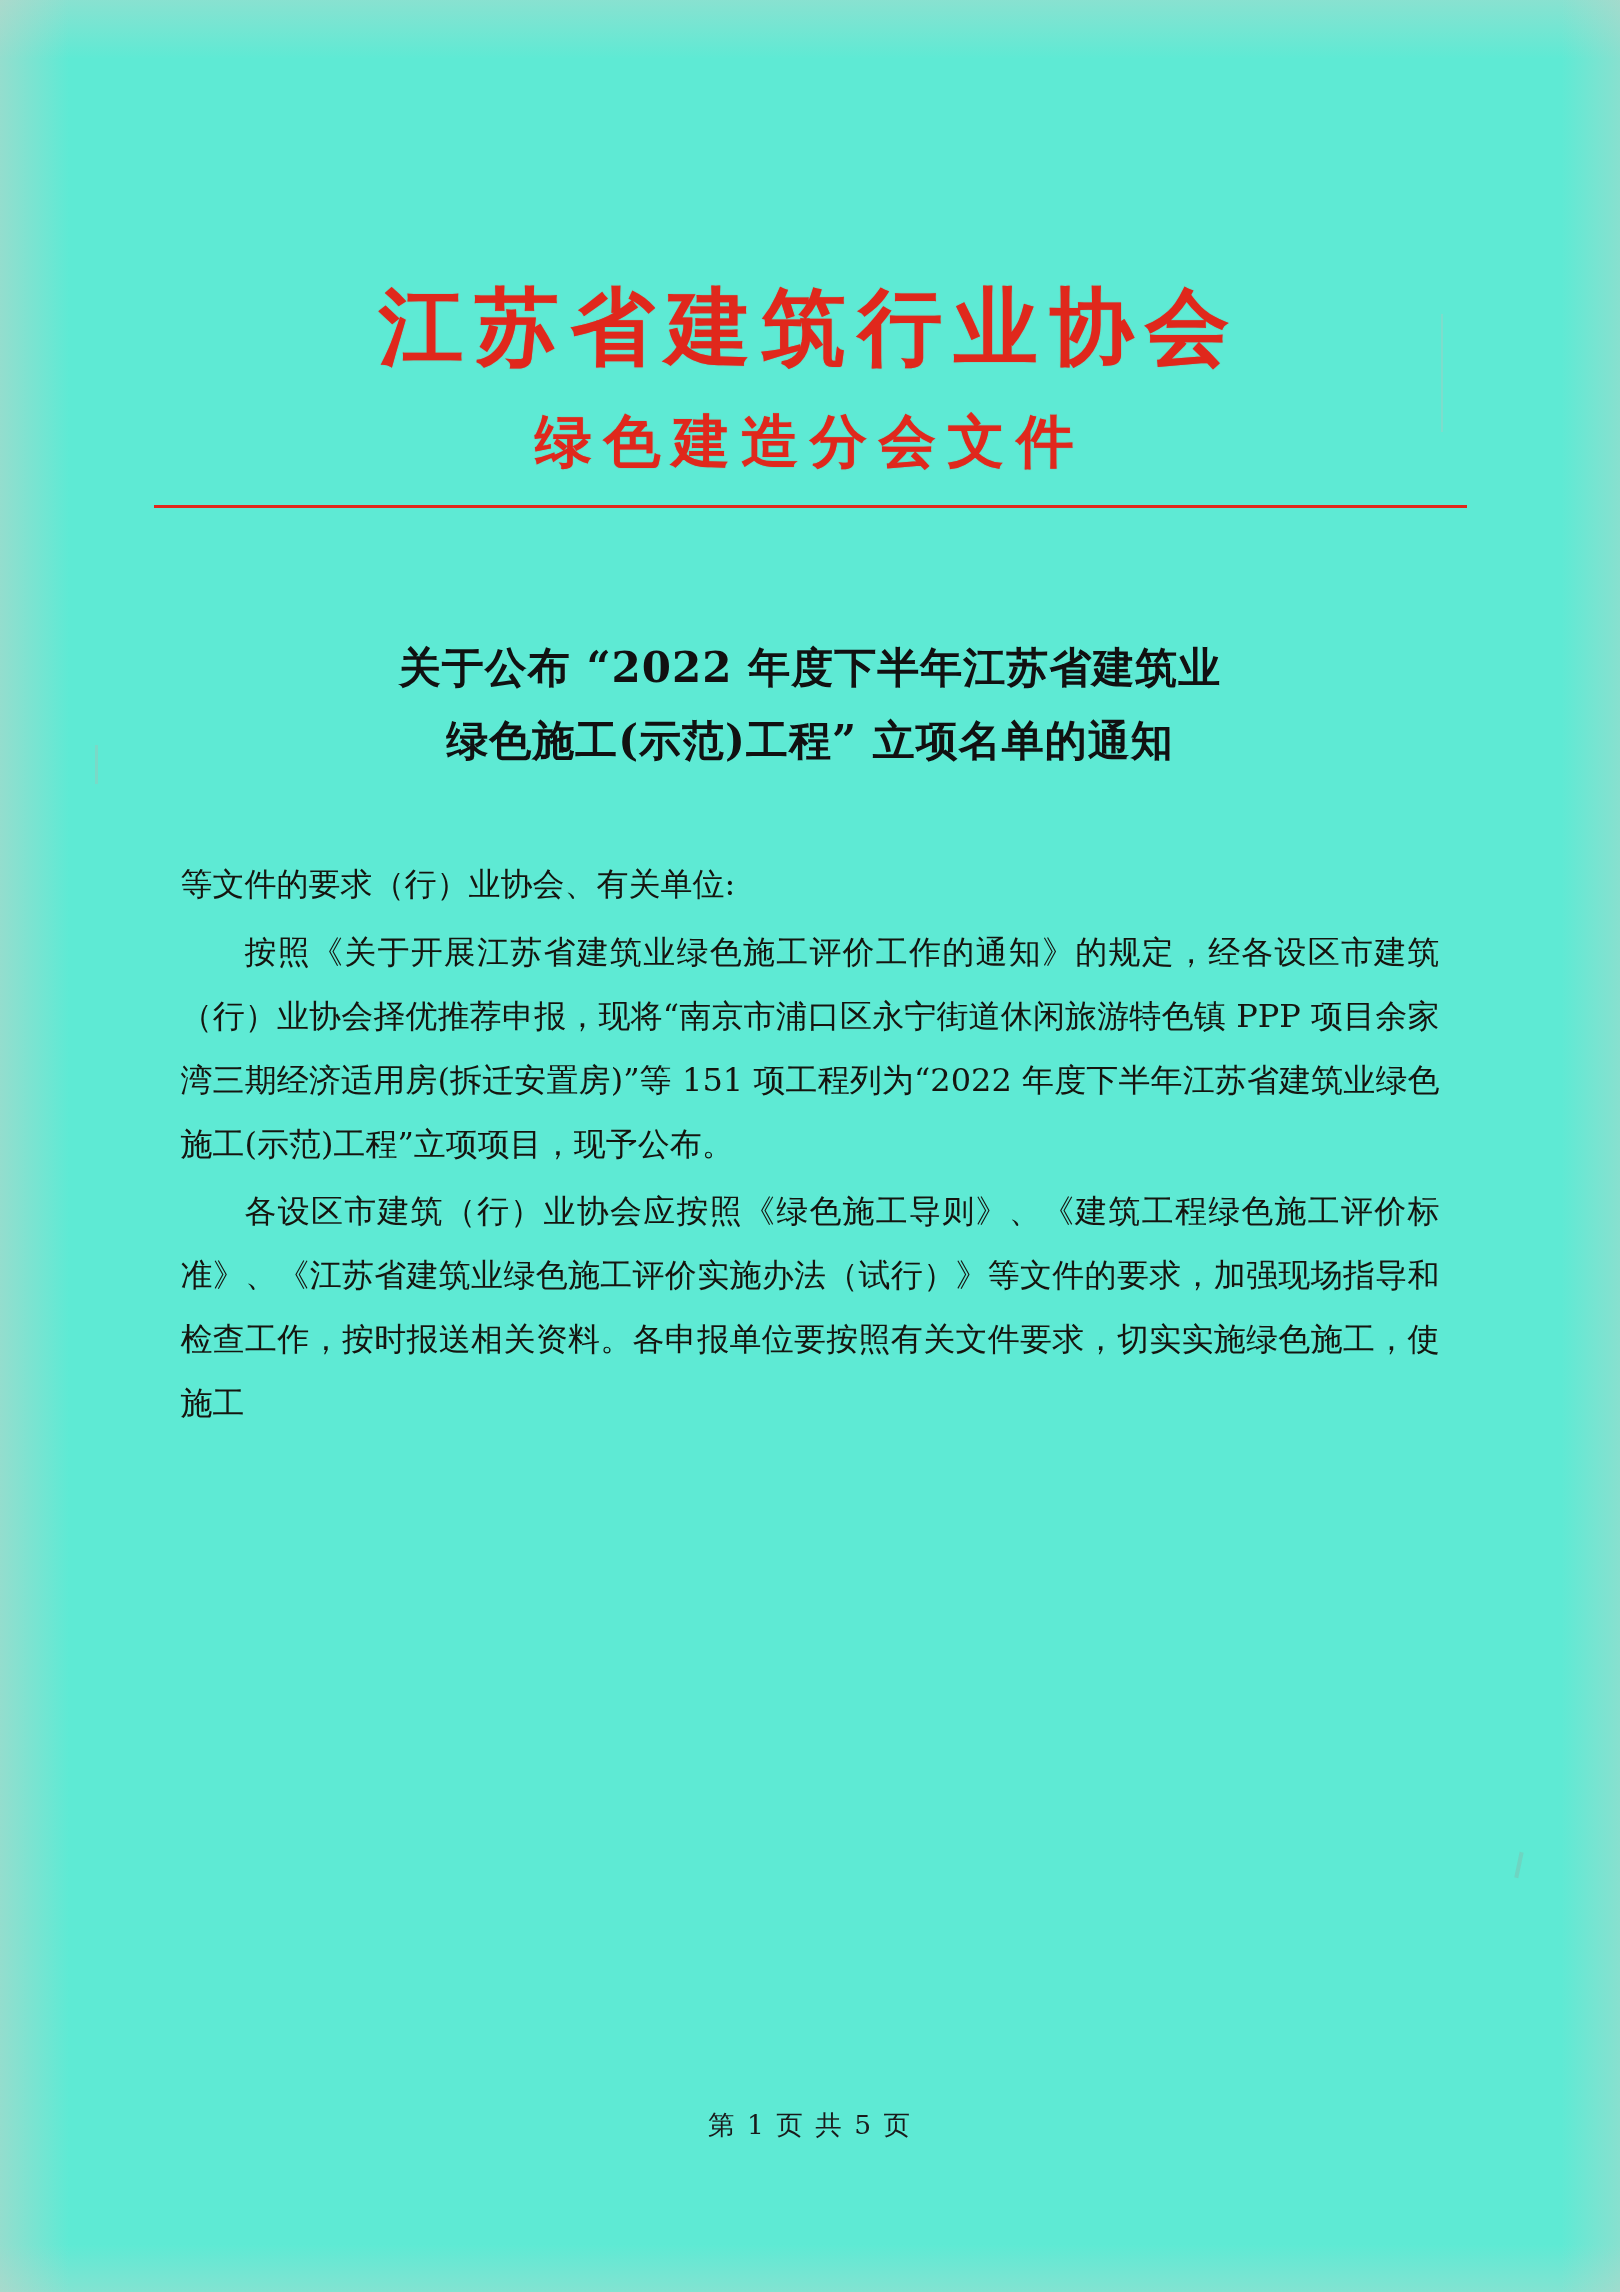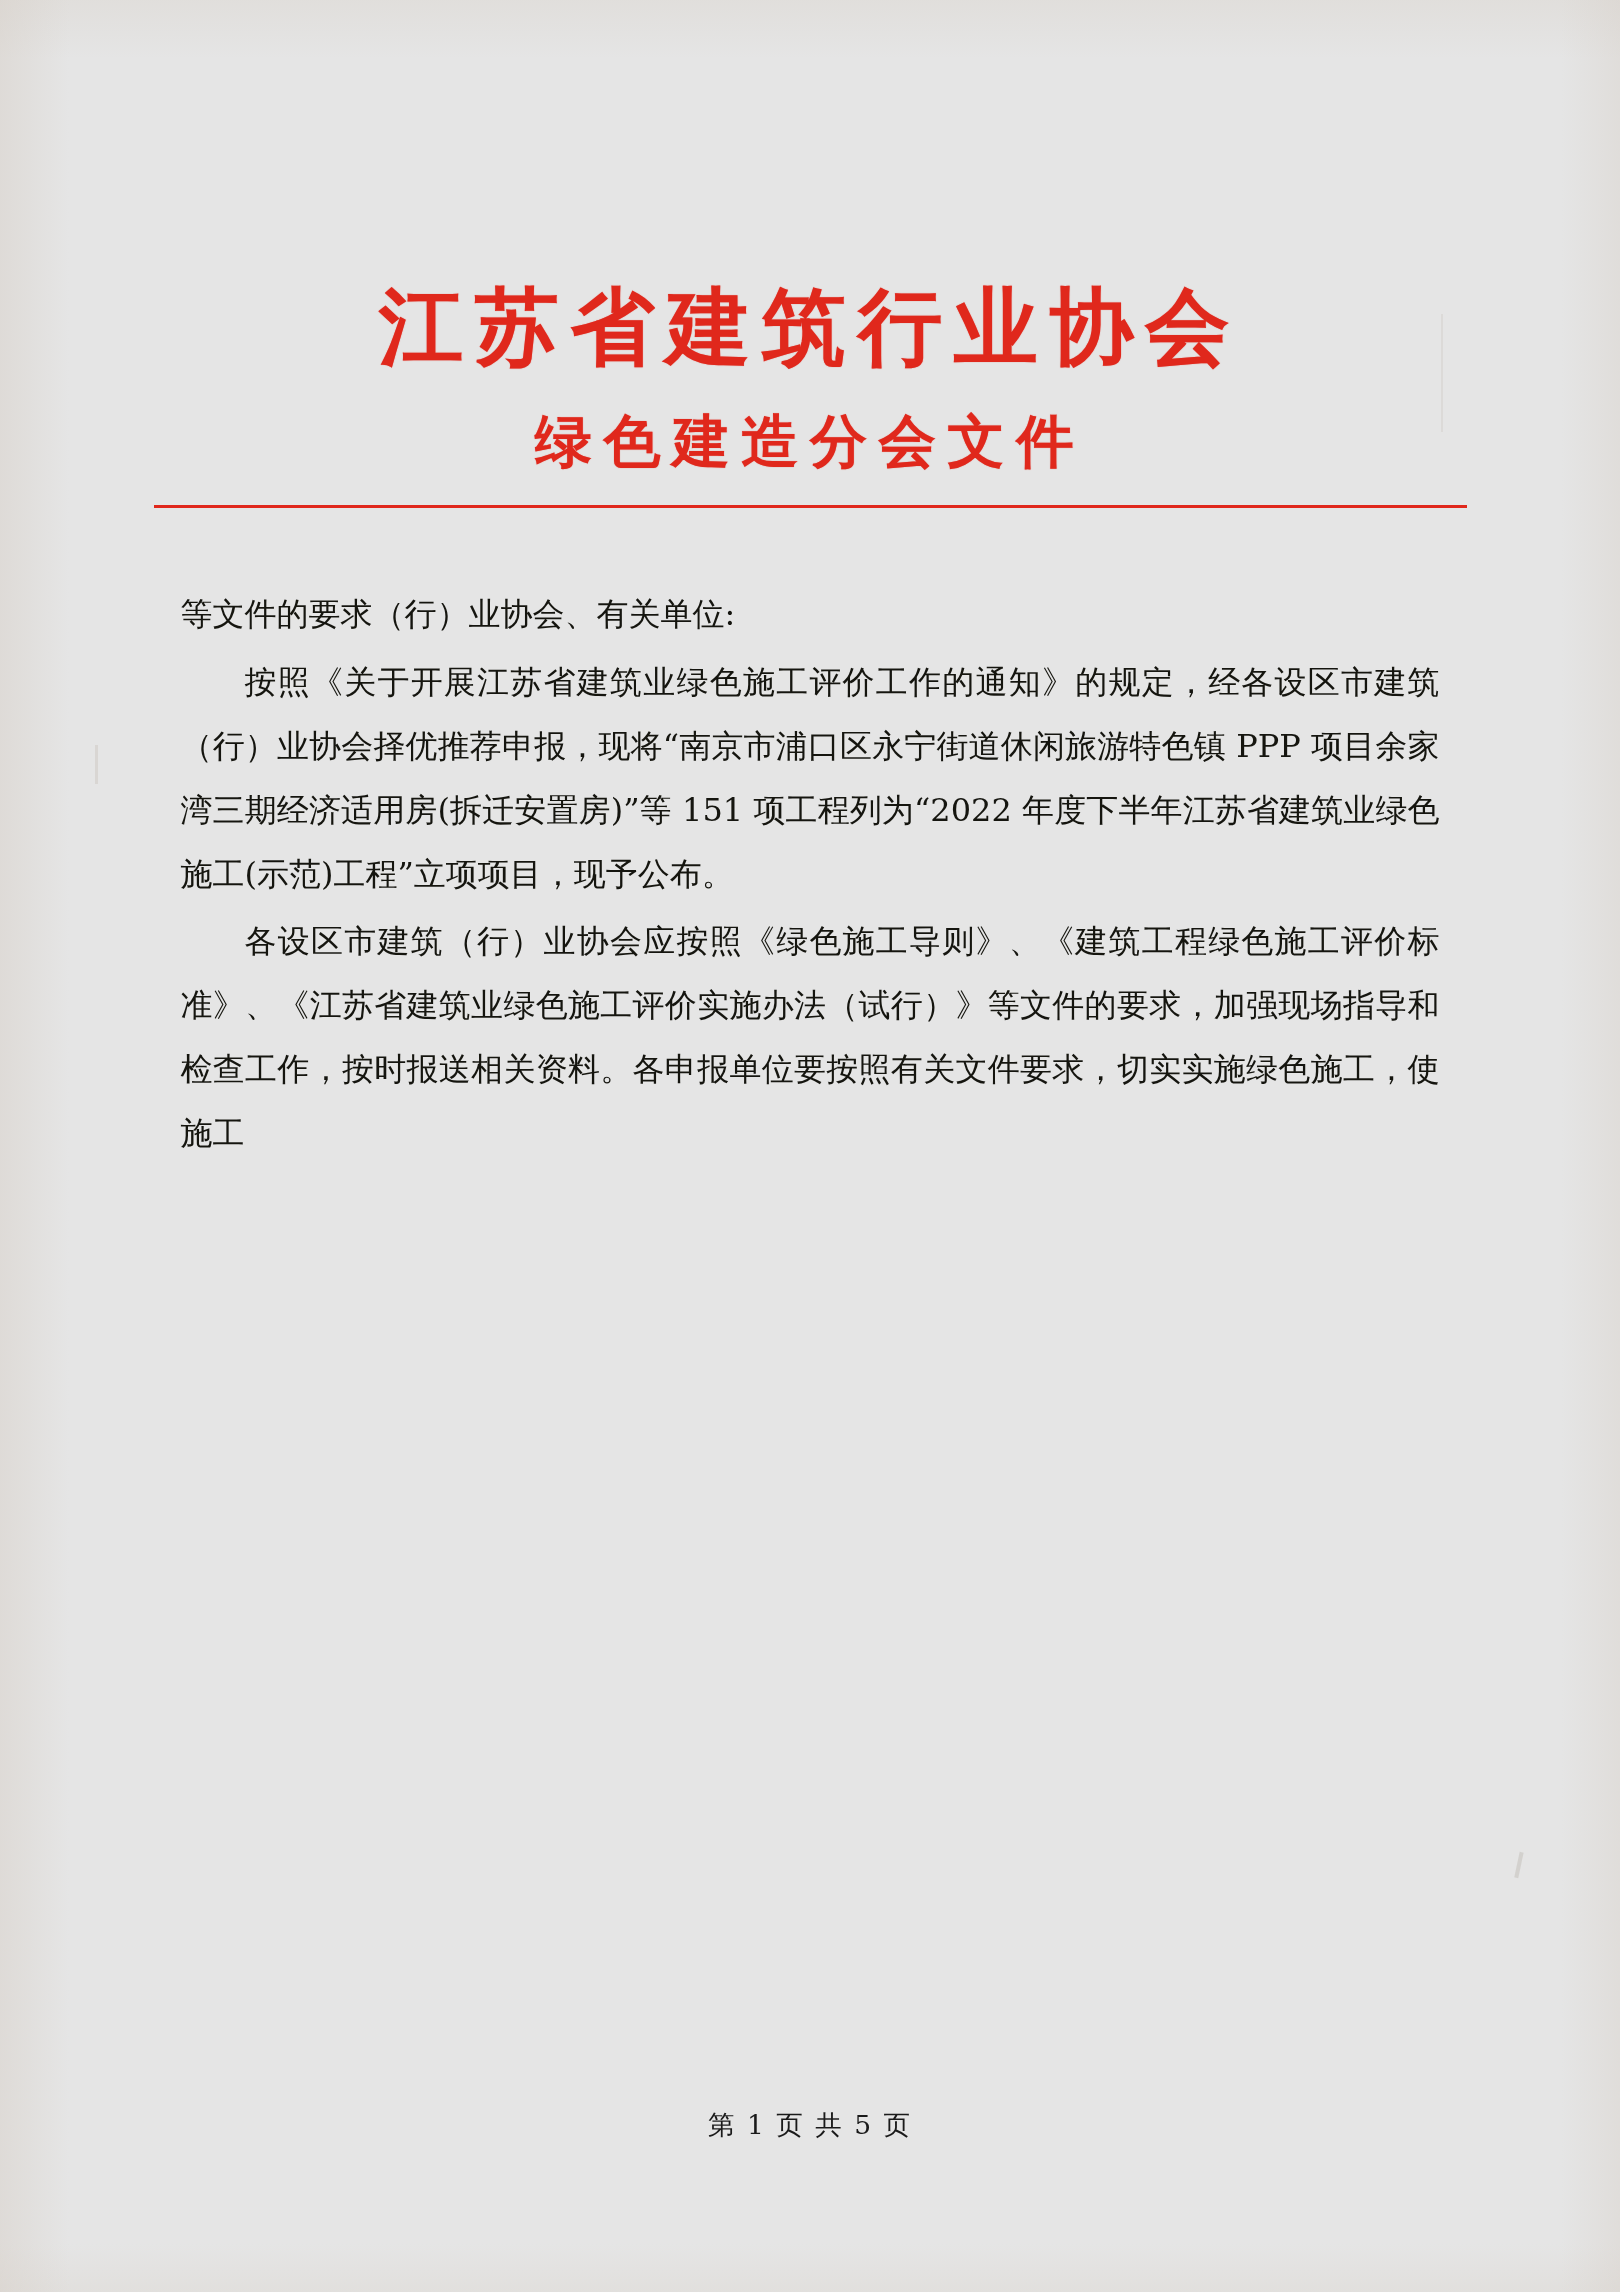"江苏省建筑行业协会" .page { background: #e5e5e5 -> #5eead4 }
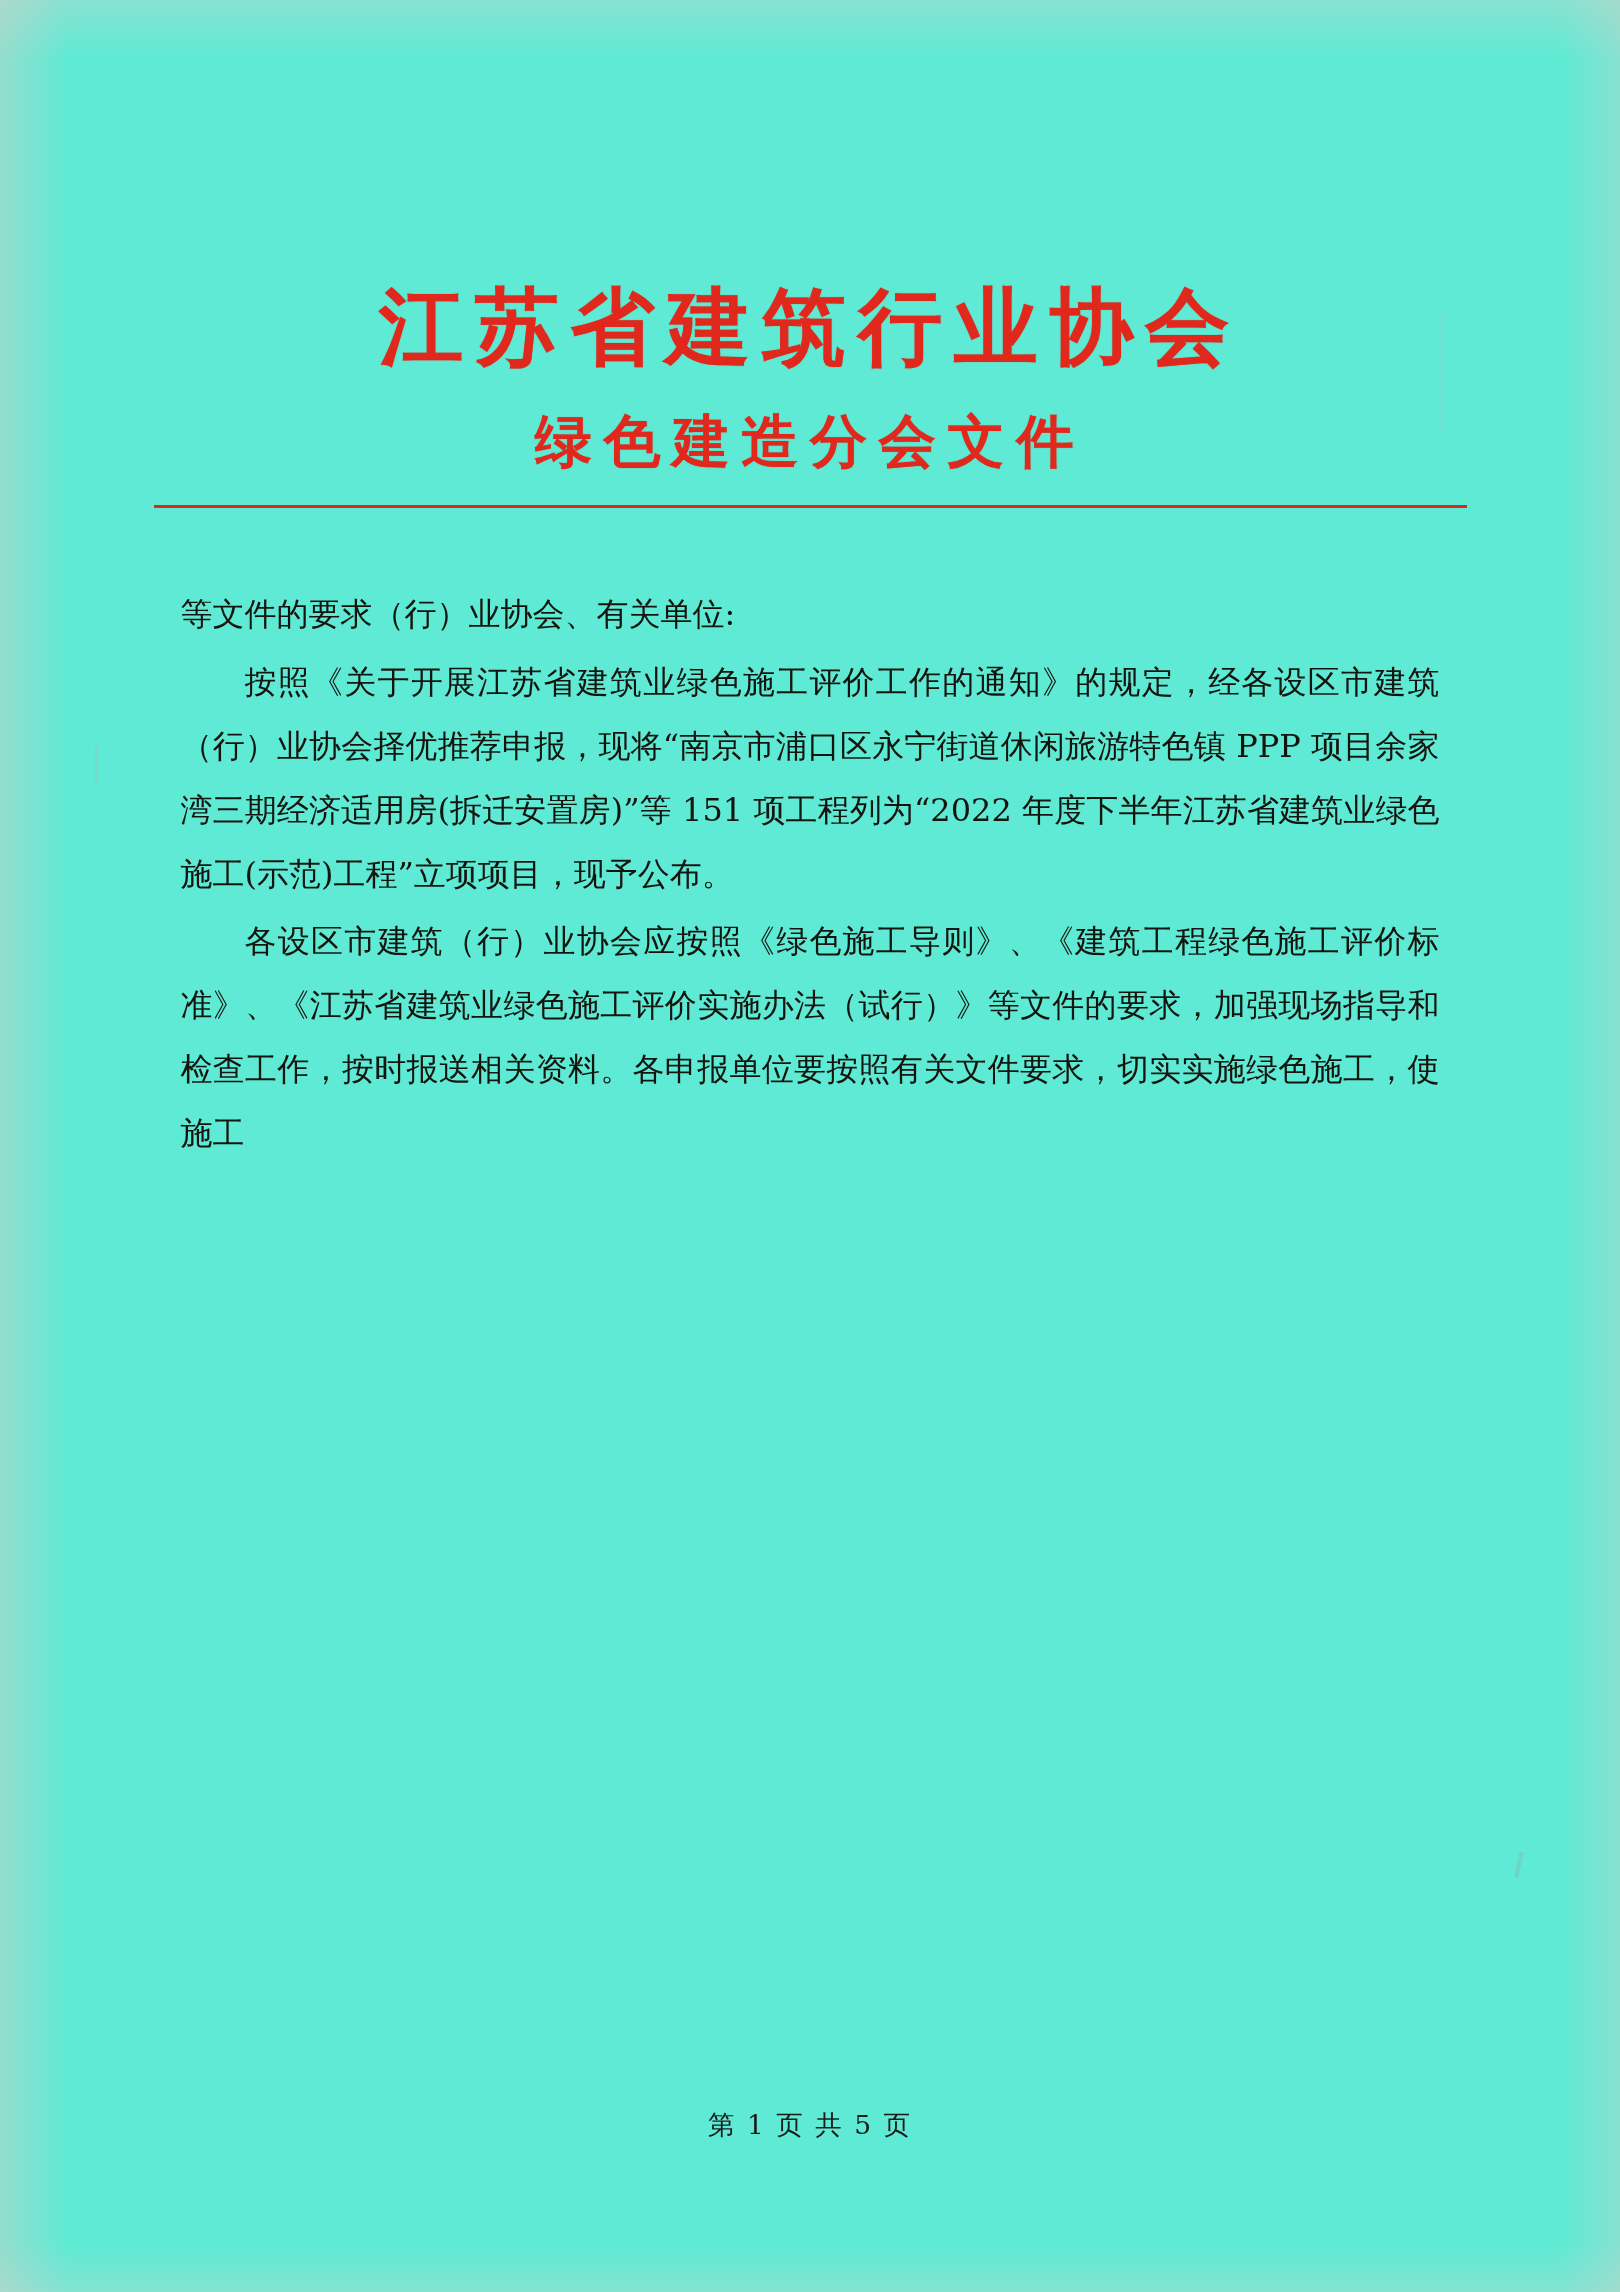"关于公布 “2022 年度下半年江苏省建筑业" div.title { html: none -> <div> <span>关于公布 “2022 年度下半年江苏省建筑业</span> <span>绿色施工(示范)工程” 立项名单的通知</span> </div> }
